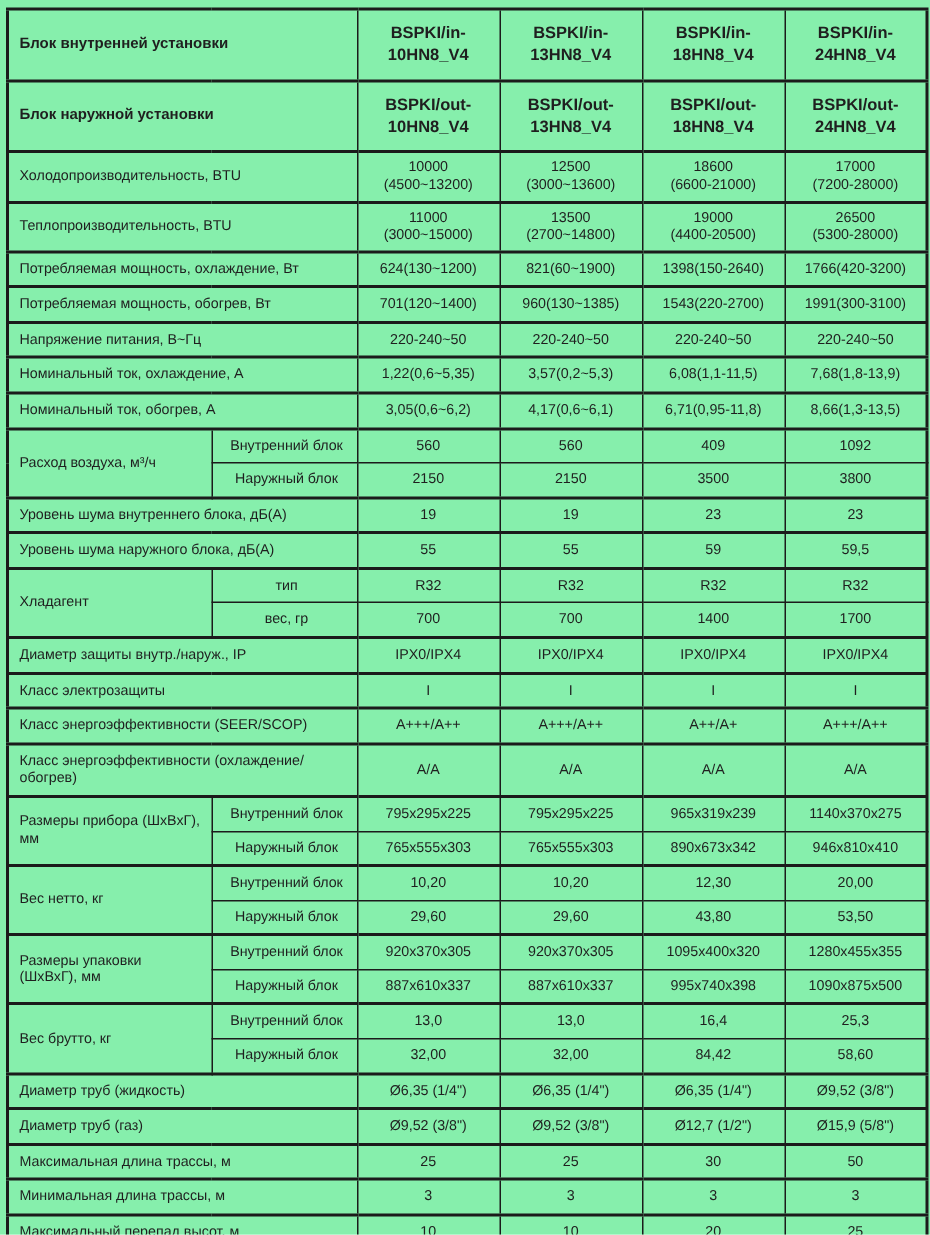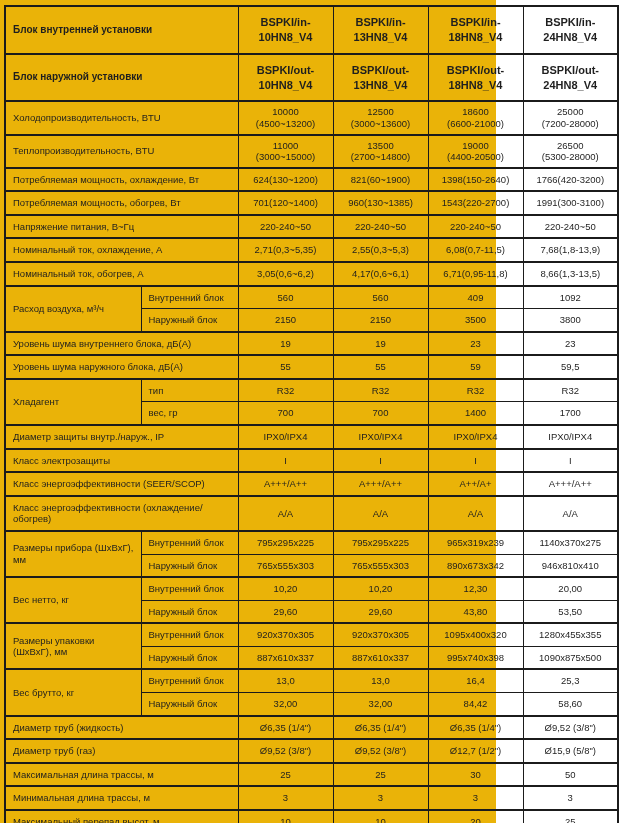"Блок внутренней установки" .page { background: #eab308 -> #86efac; width: 496px -> 620px }
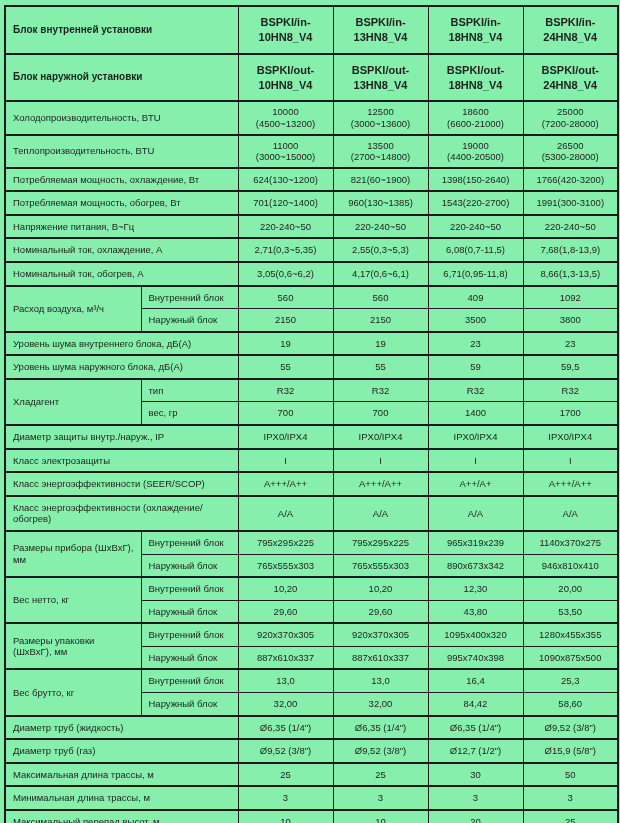"25000" td.value { text: 25000 -> 17000 }
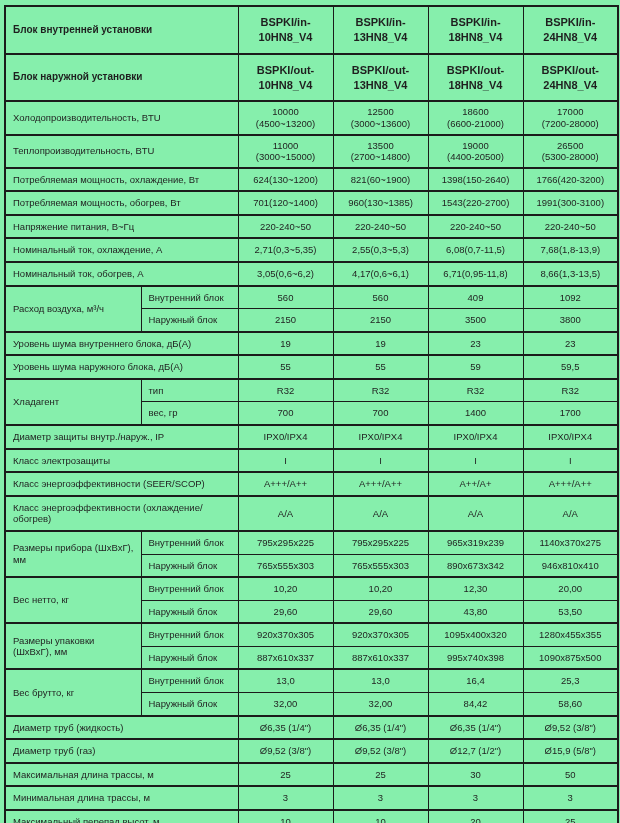"2,71(0,3~5,35)" td.value { text: 2,71(0,3 -> 1,22(0,6 }
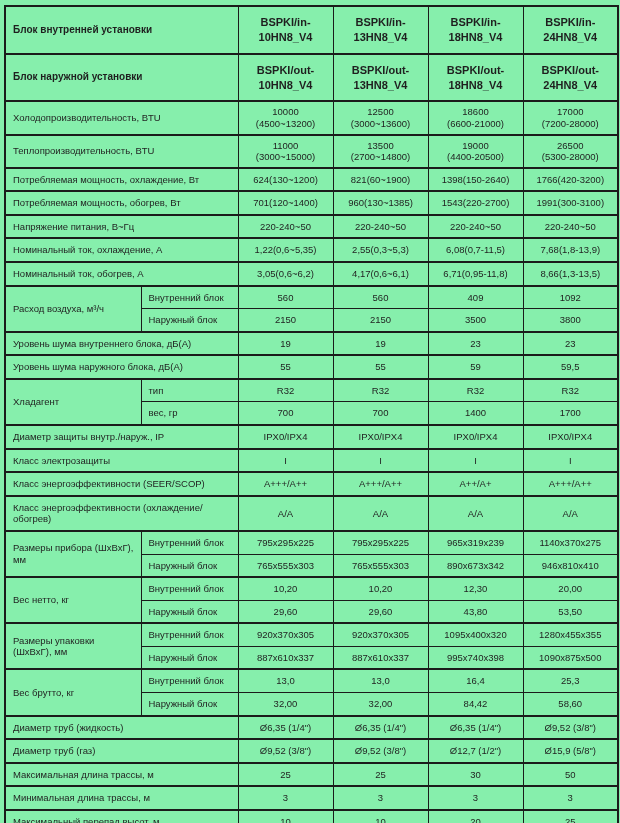"2,55(0,3~5,3)" td.value { text: 2,55(0,3 -> 3,57(0,2 }
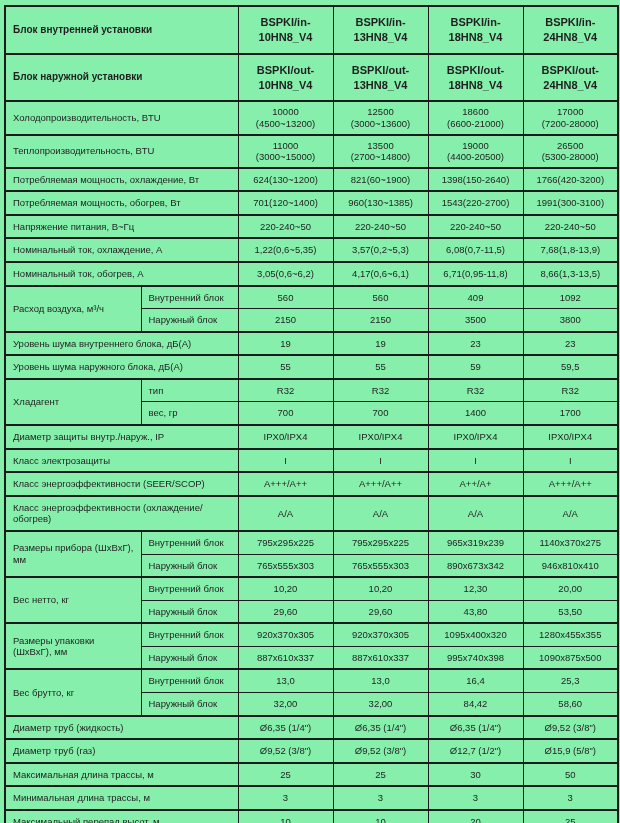"6,08(0,7-11,5)" td.value { text: 0,7-11,5 -> 1,1-11,5 }
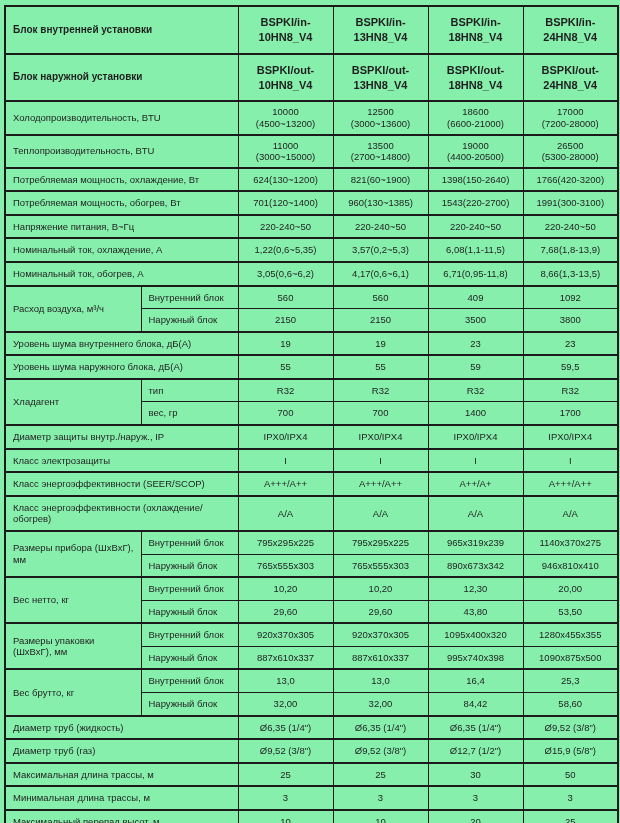"Внутренний блок" table.spec td.sublabel { text-align: left -> center }
